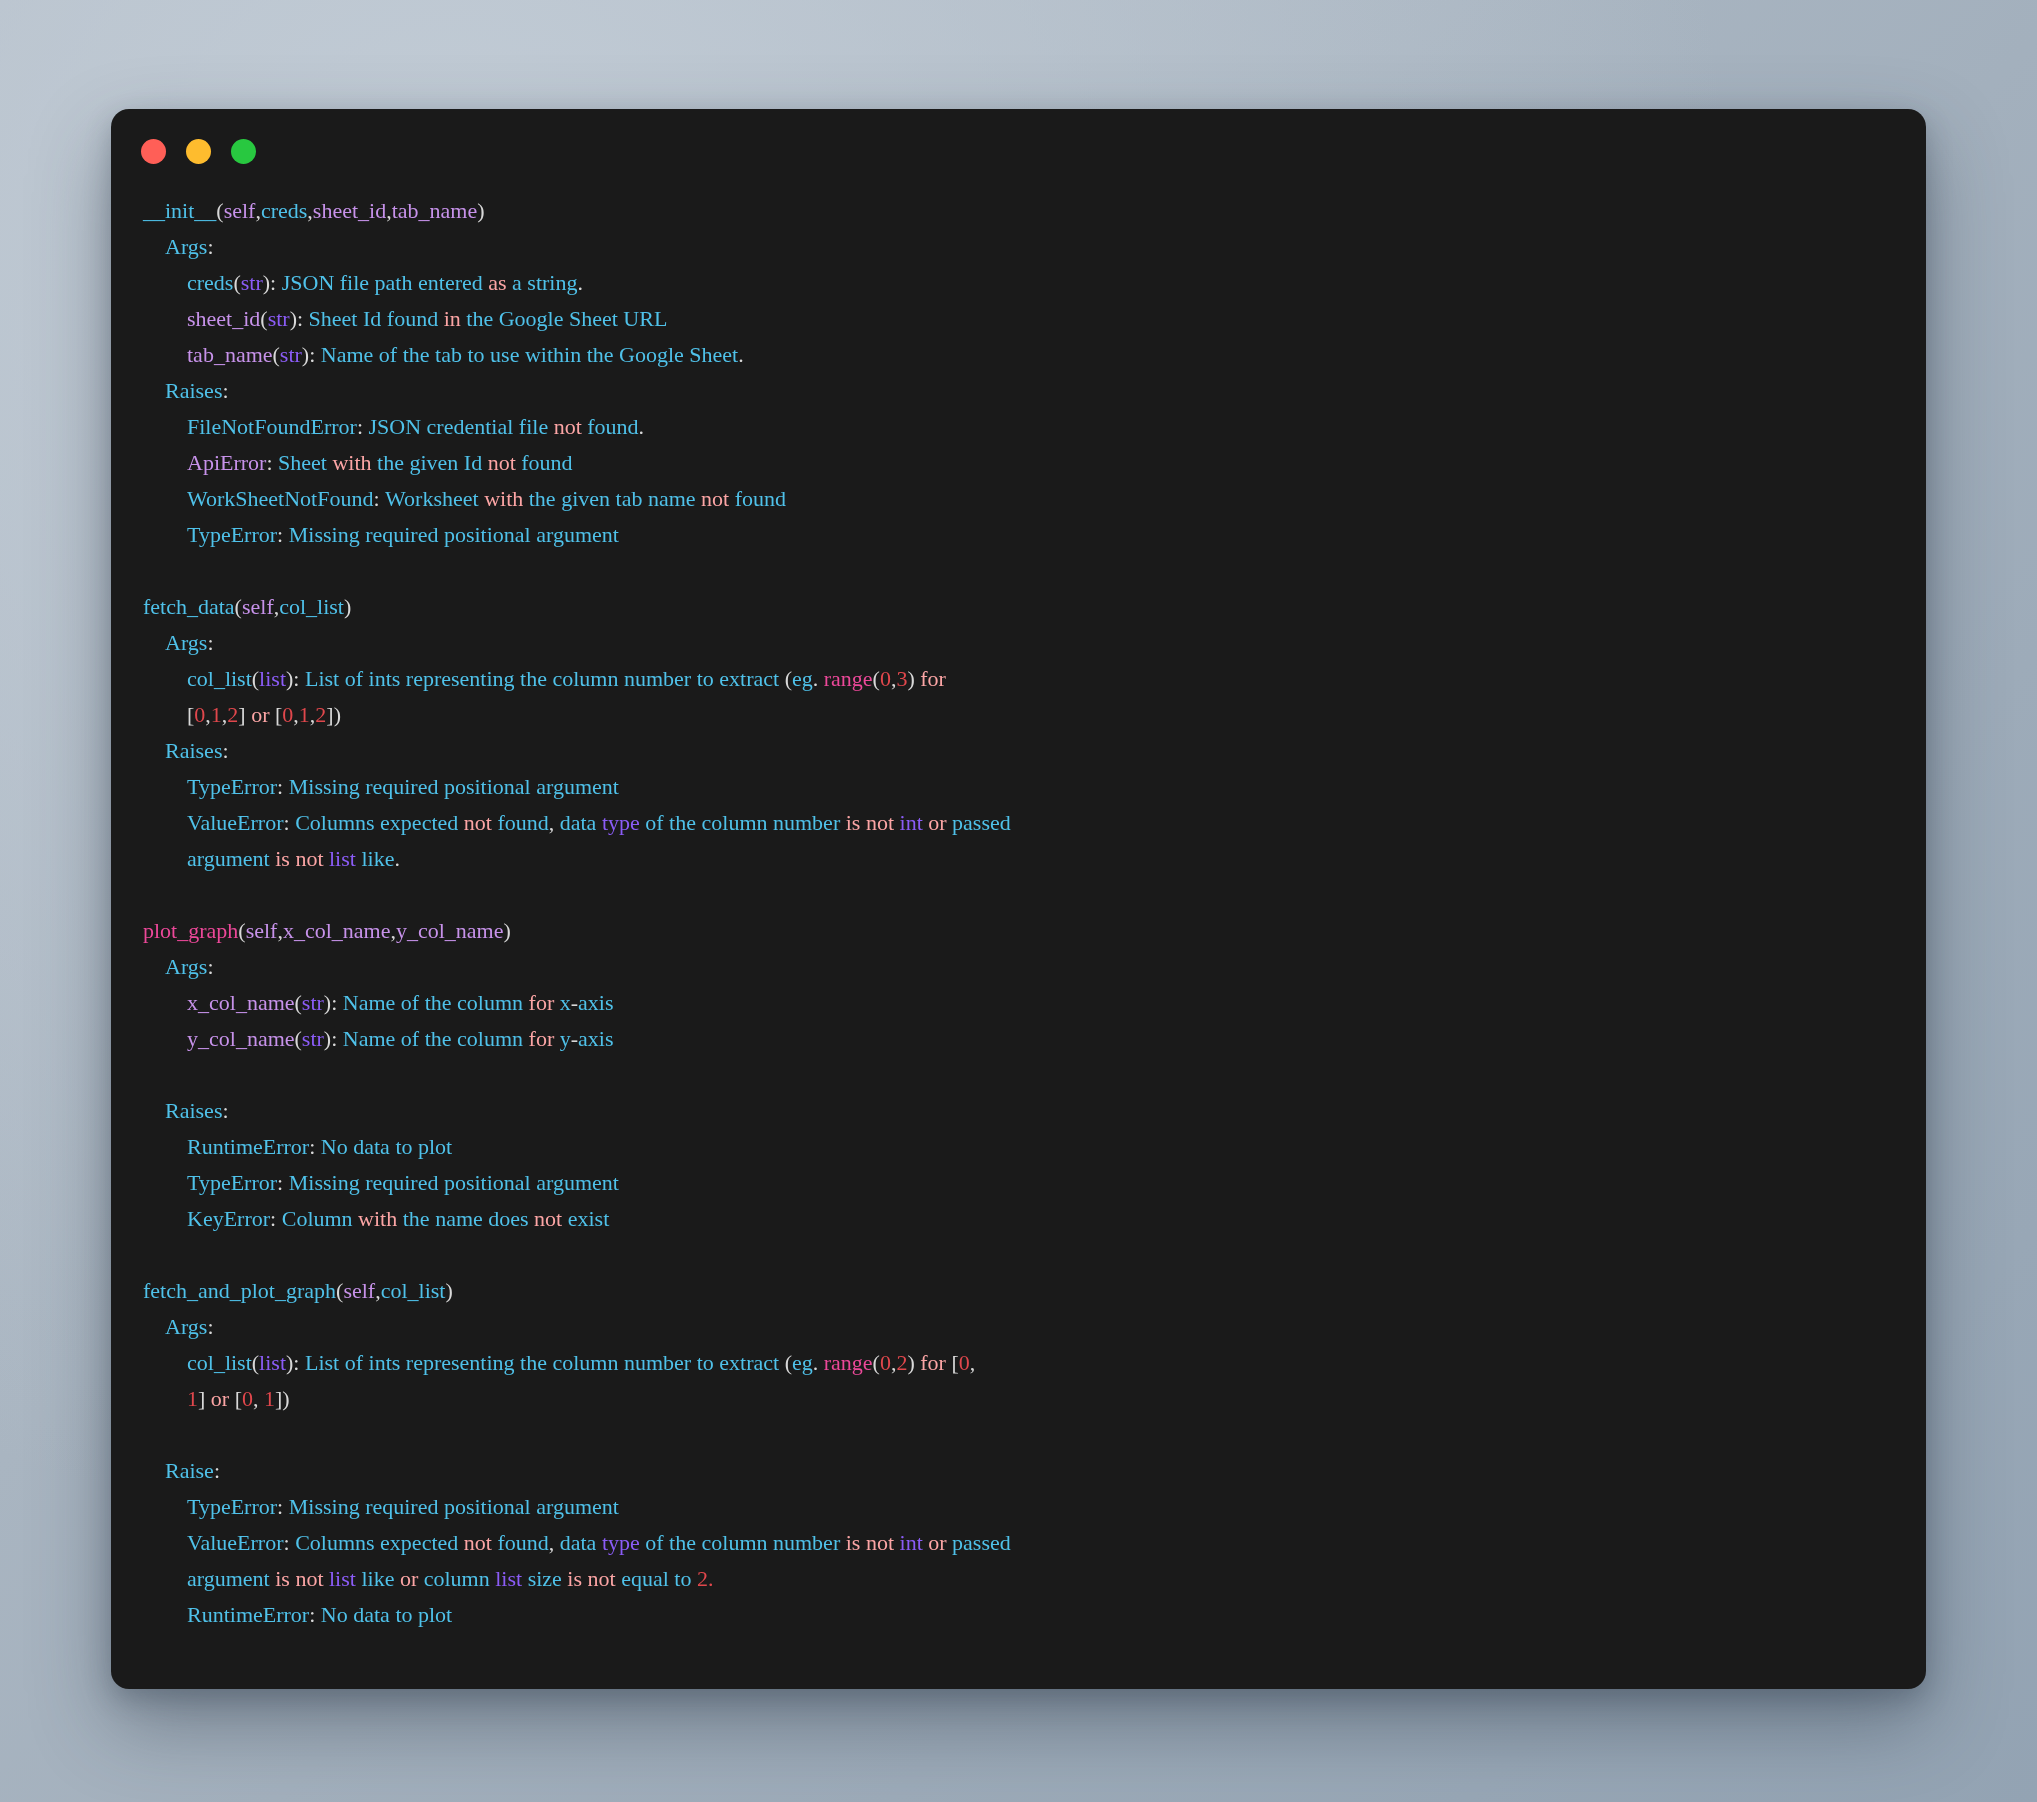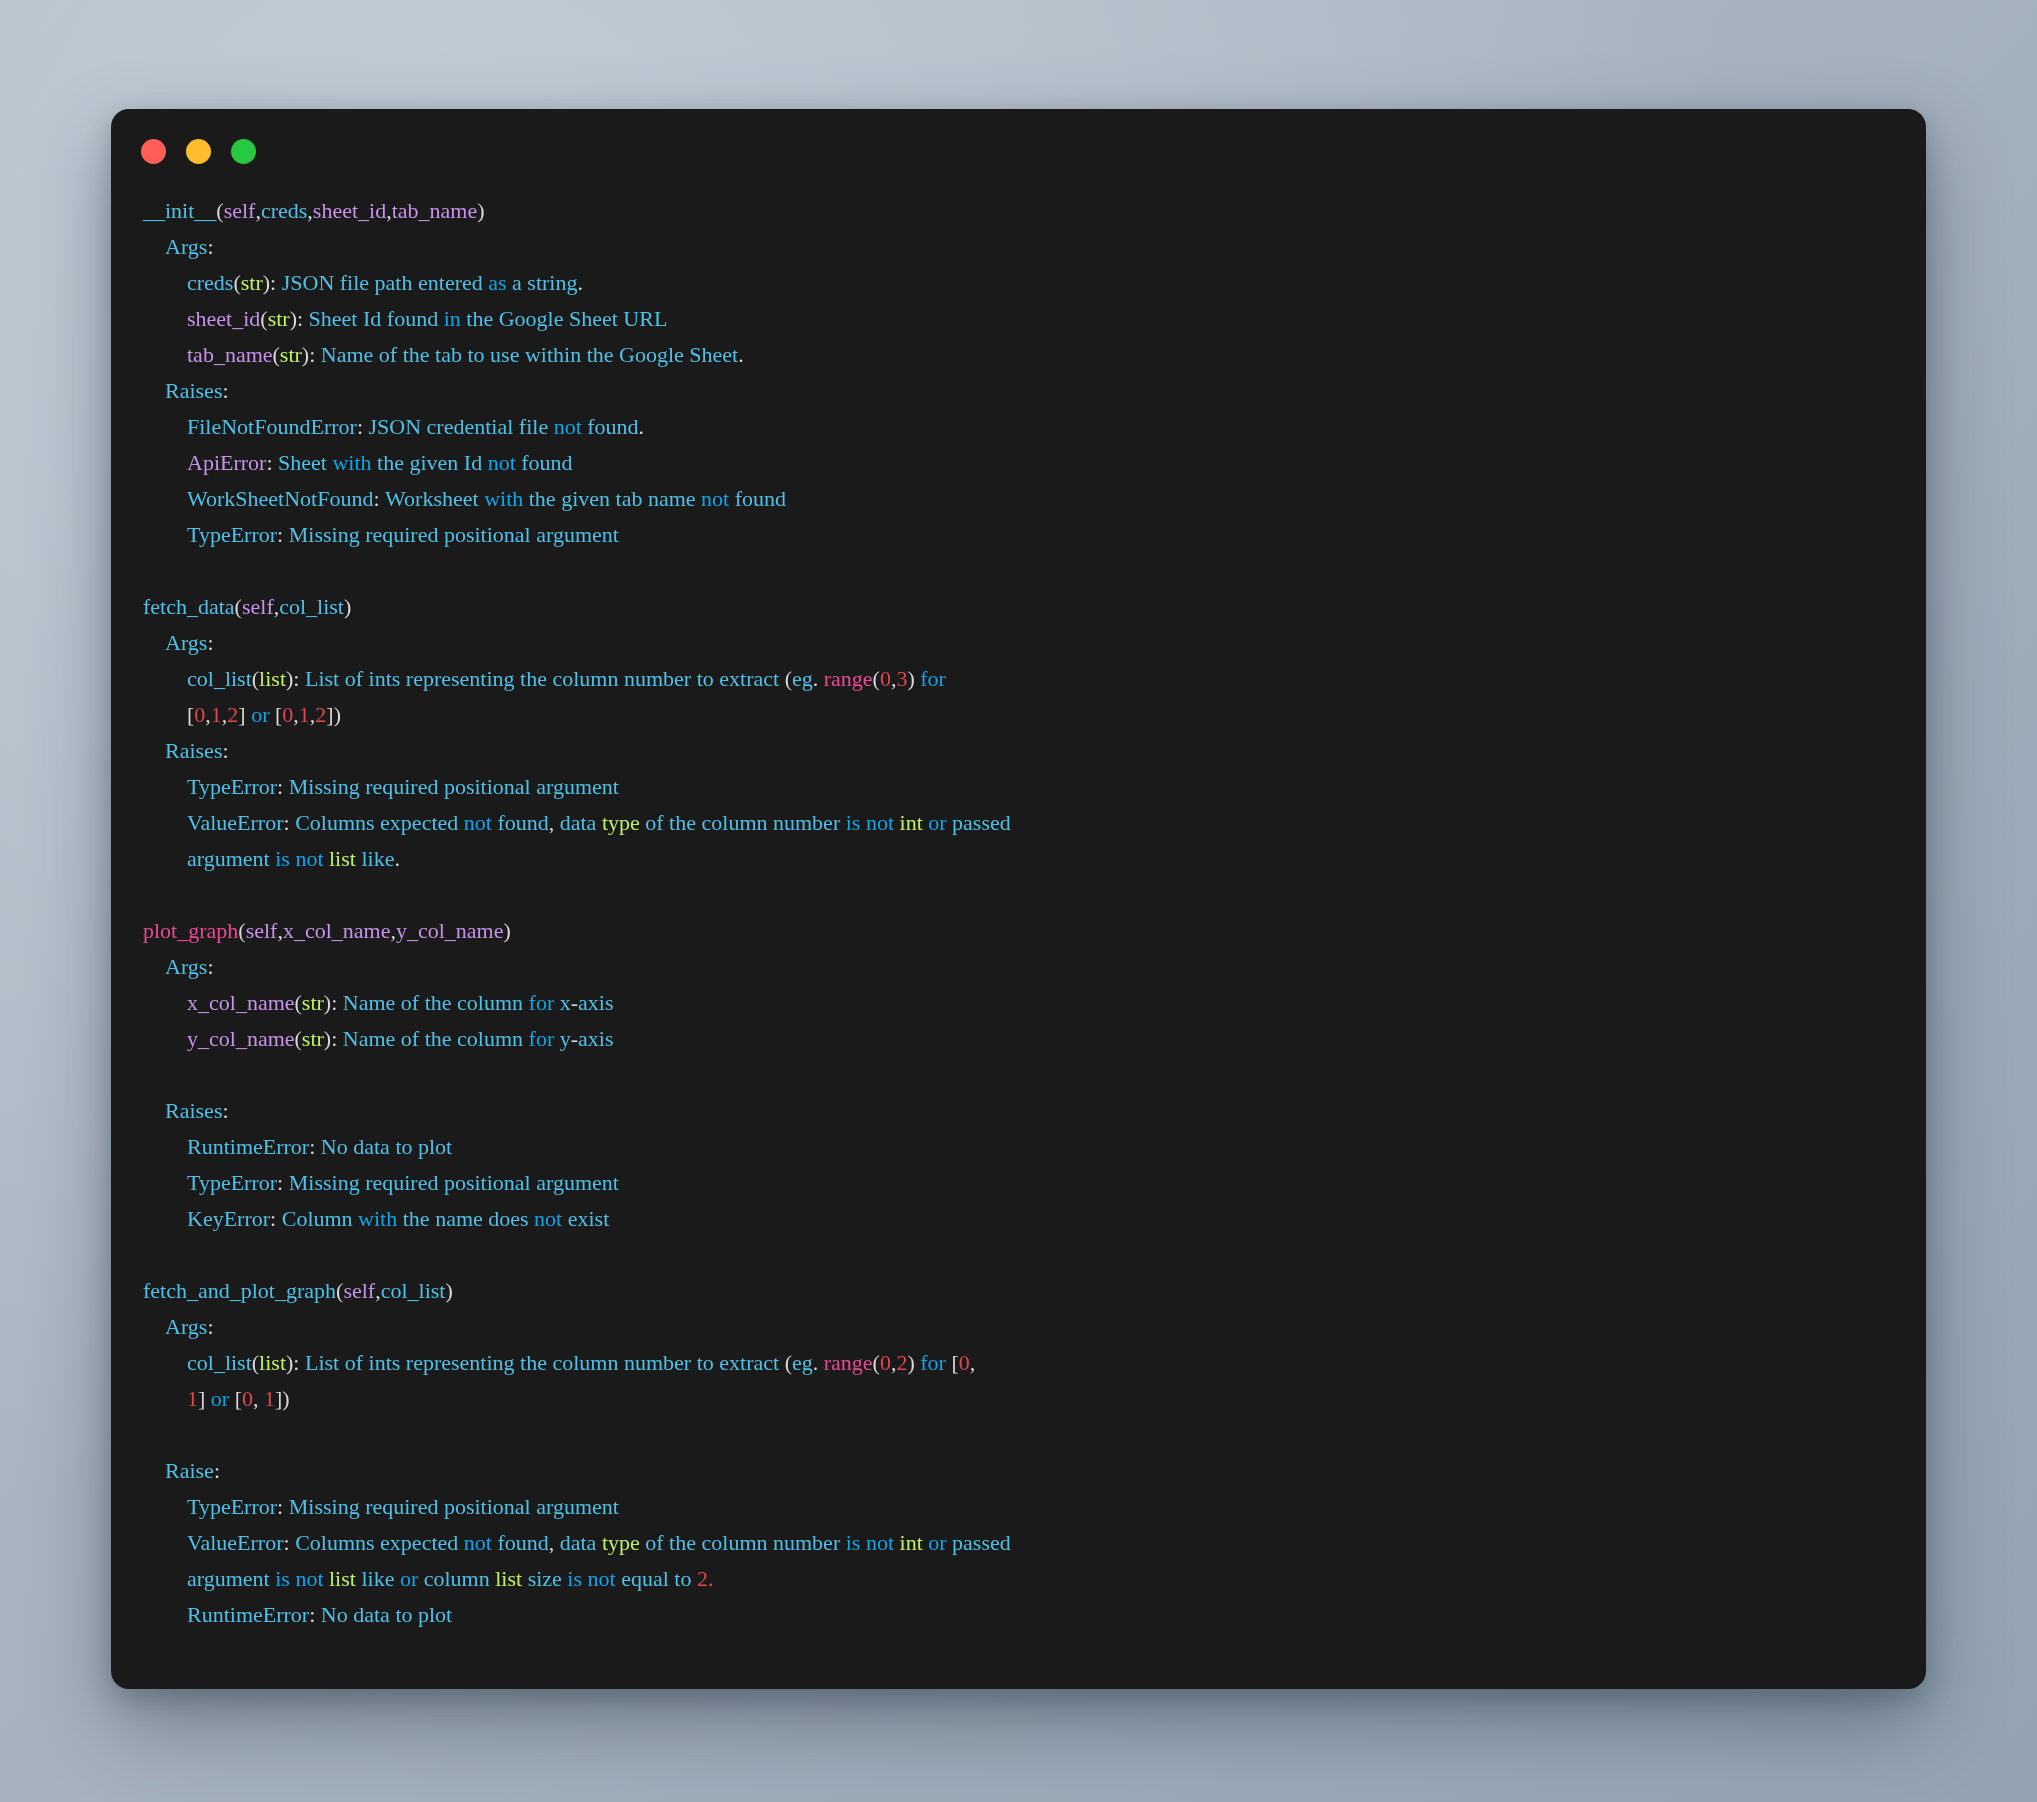"str" .bi { color: #bef264 -> #8b5cf6 }
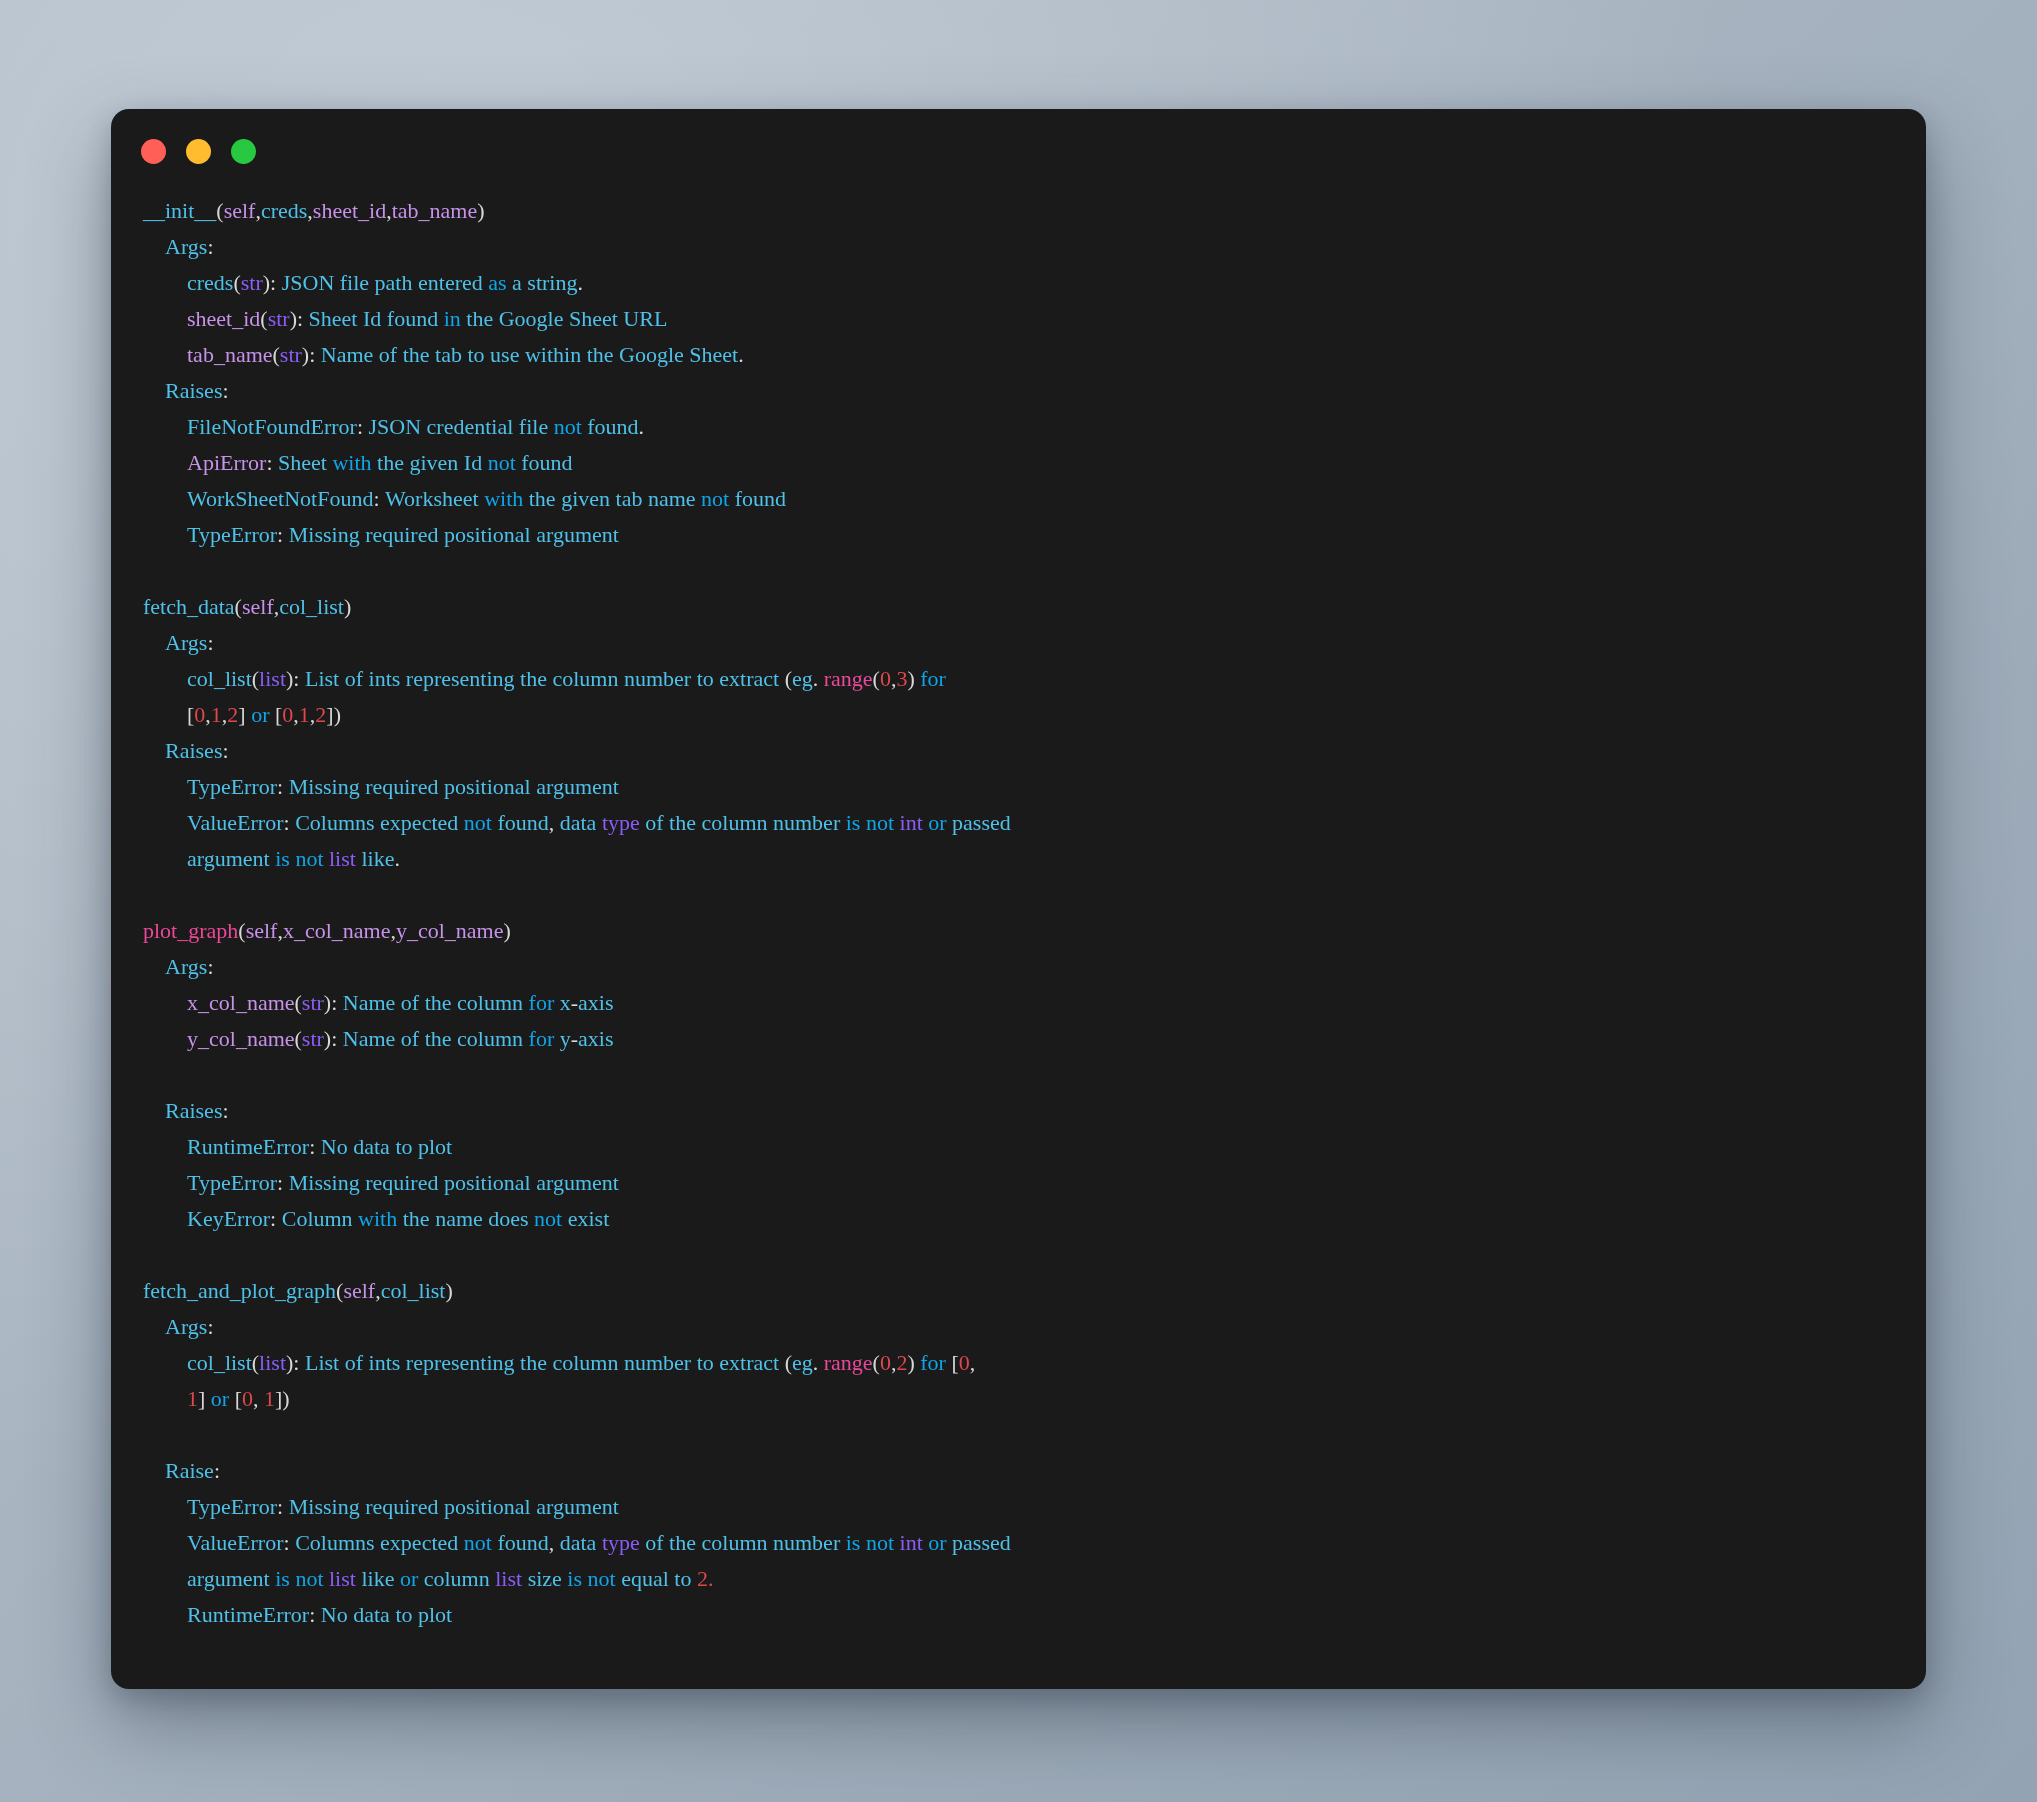"as" .kw { color: #0ea5e9 -> #fca5a5 }
